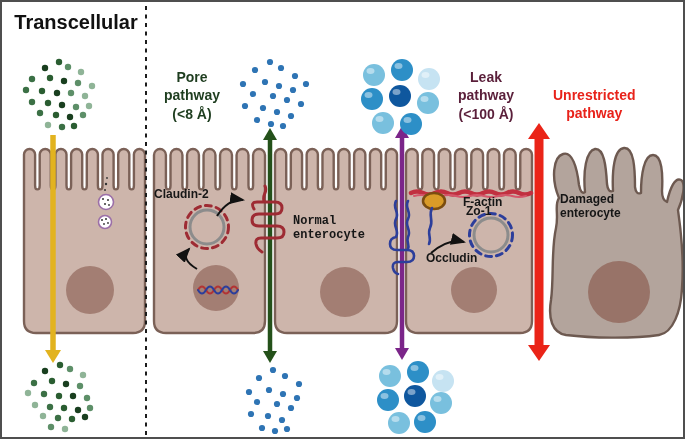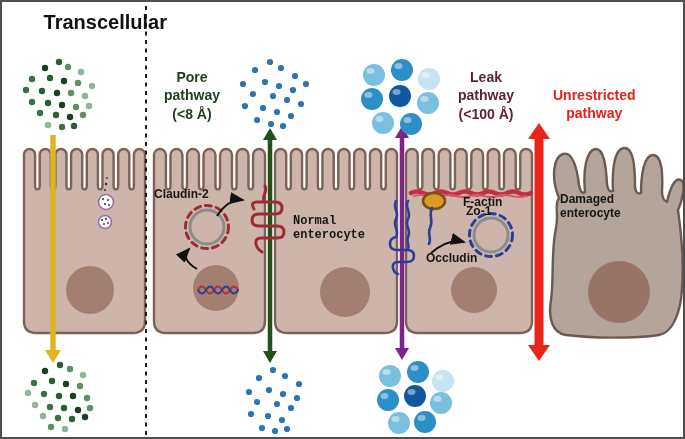"Transcellular" .title { margin-left: 23px -> none; text-align: right -> center }
